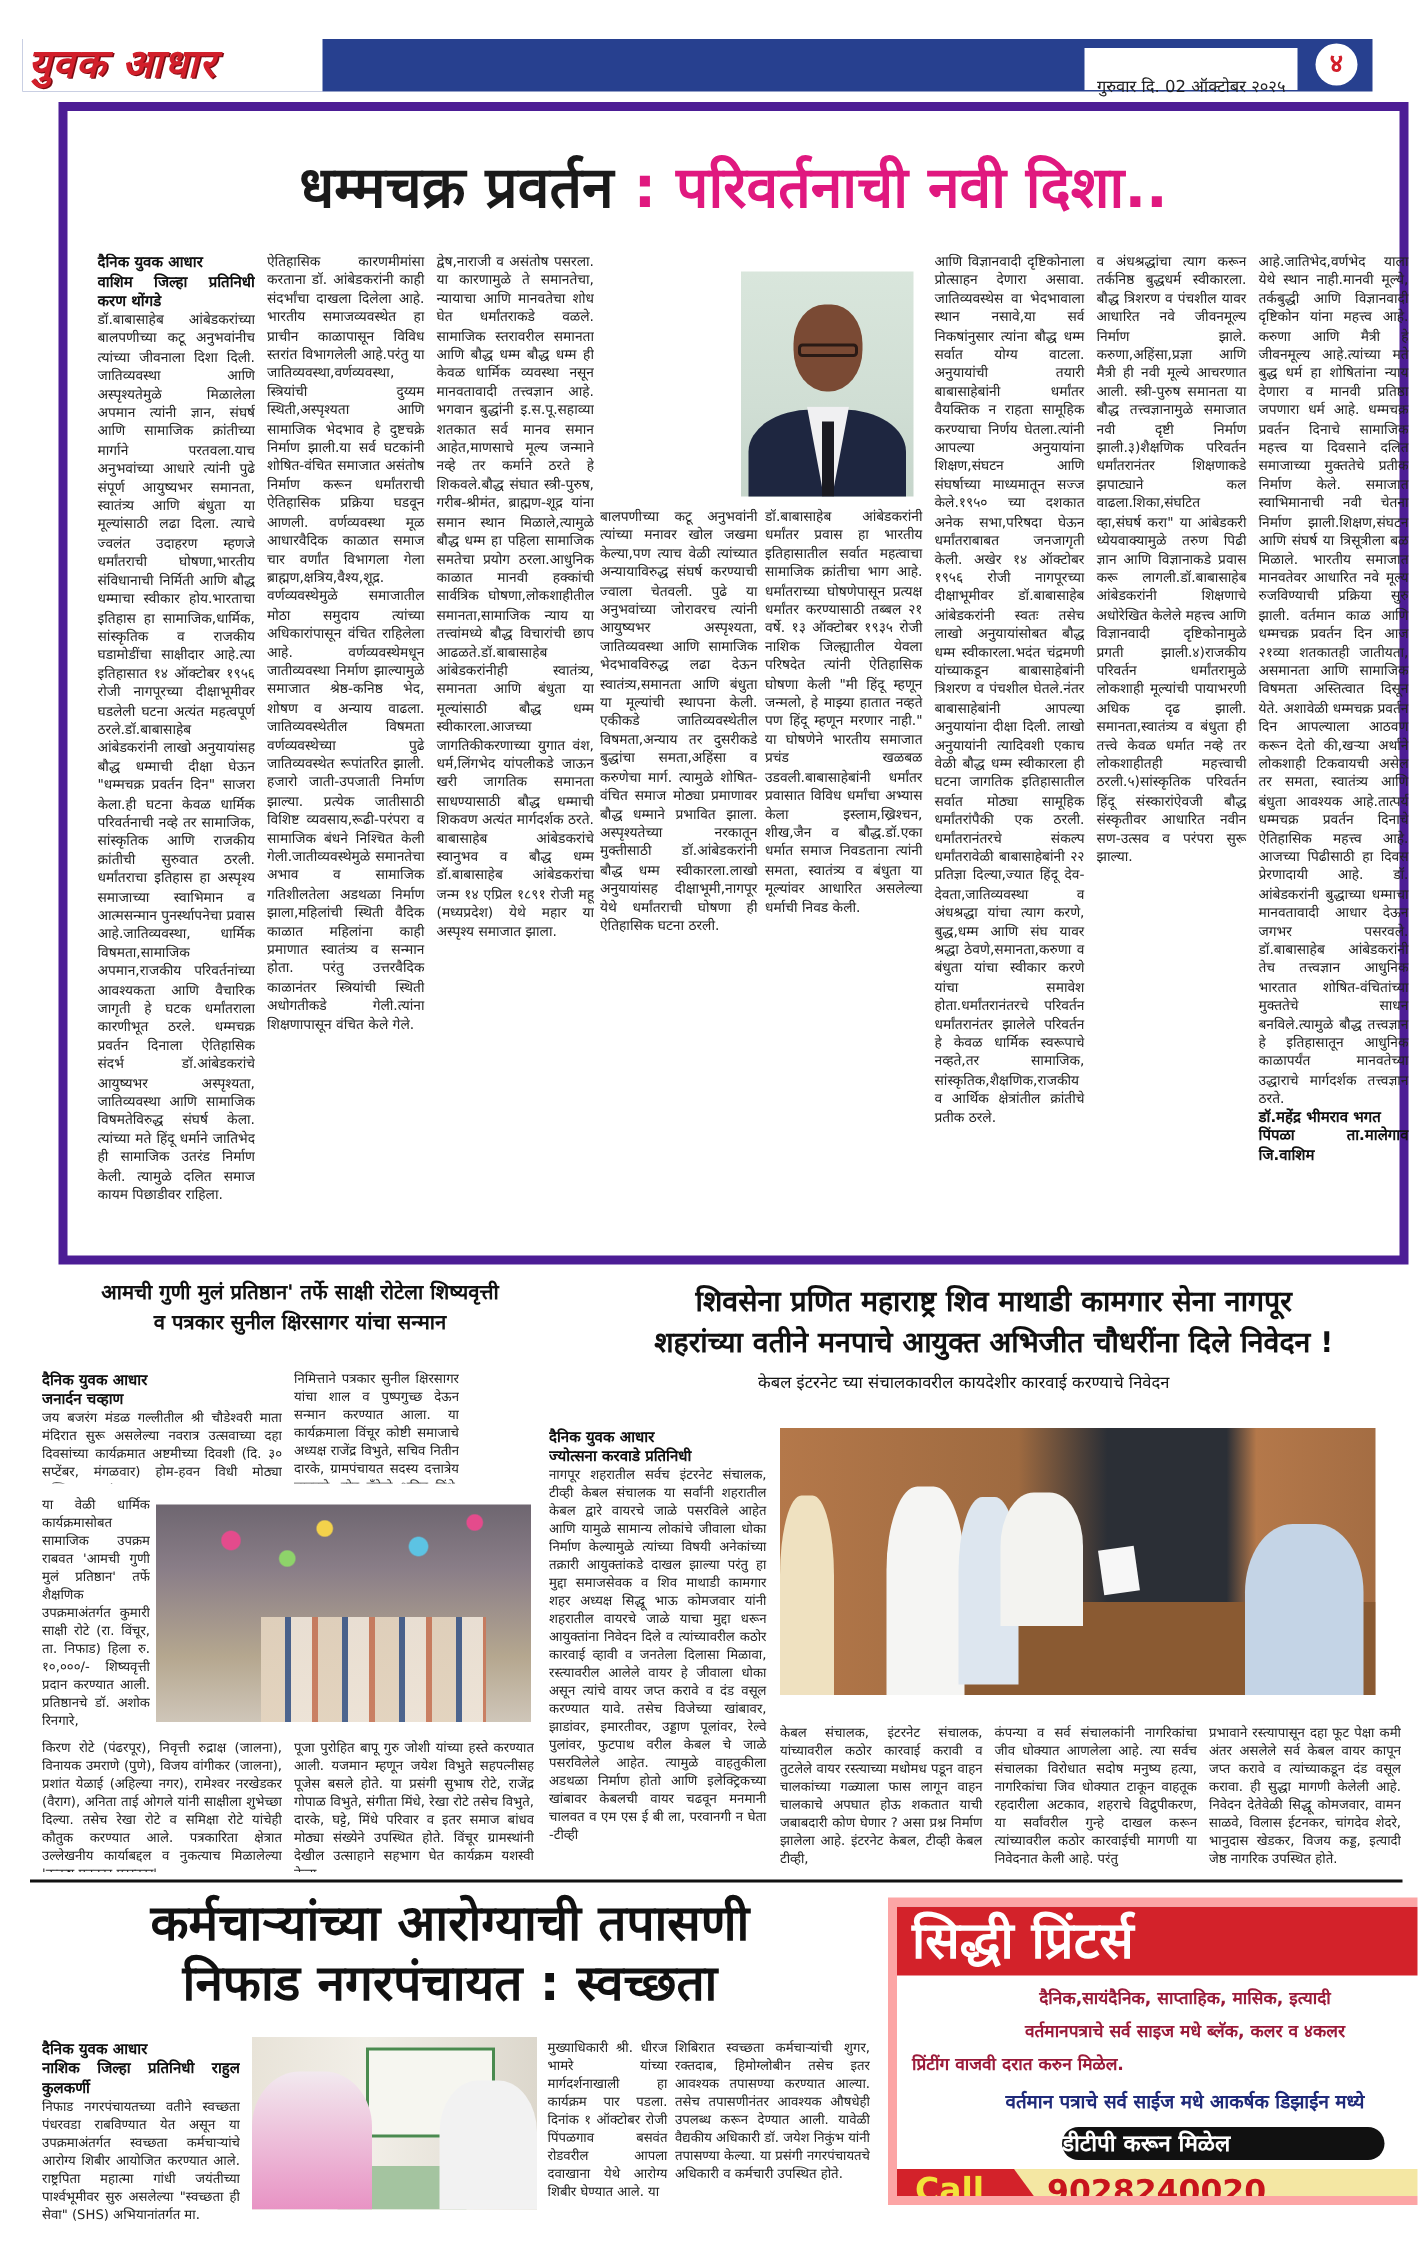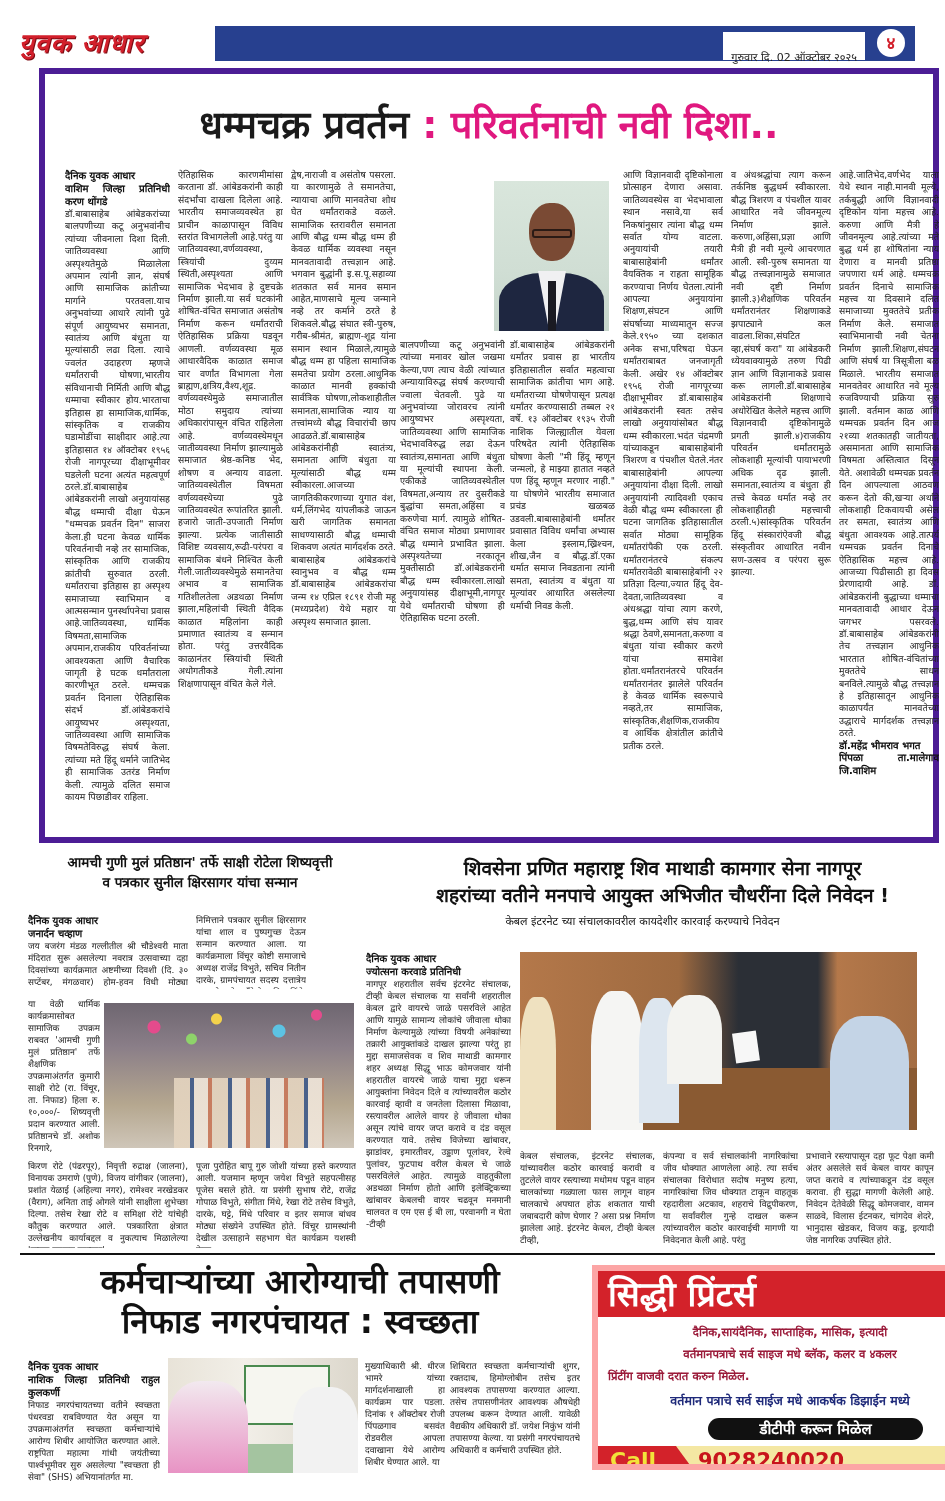"डीटीपी करून मिळेल" .ad-dtp { text-align: center -> none }
